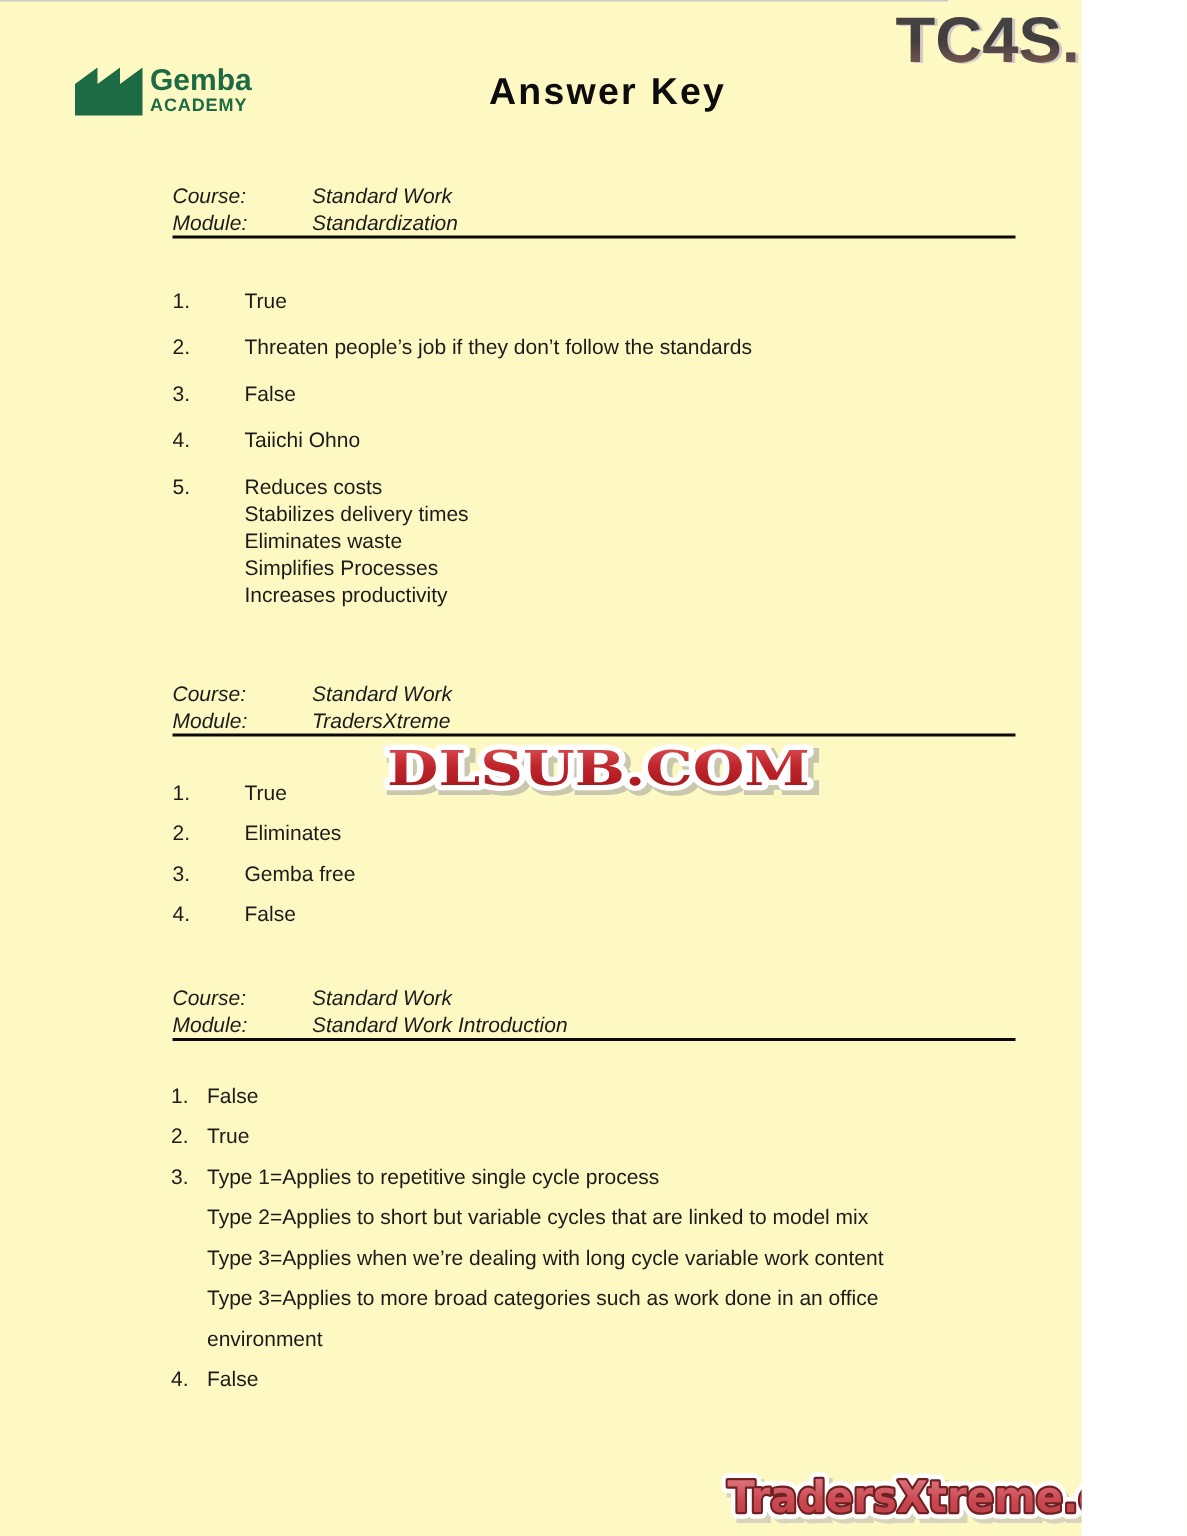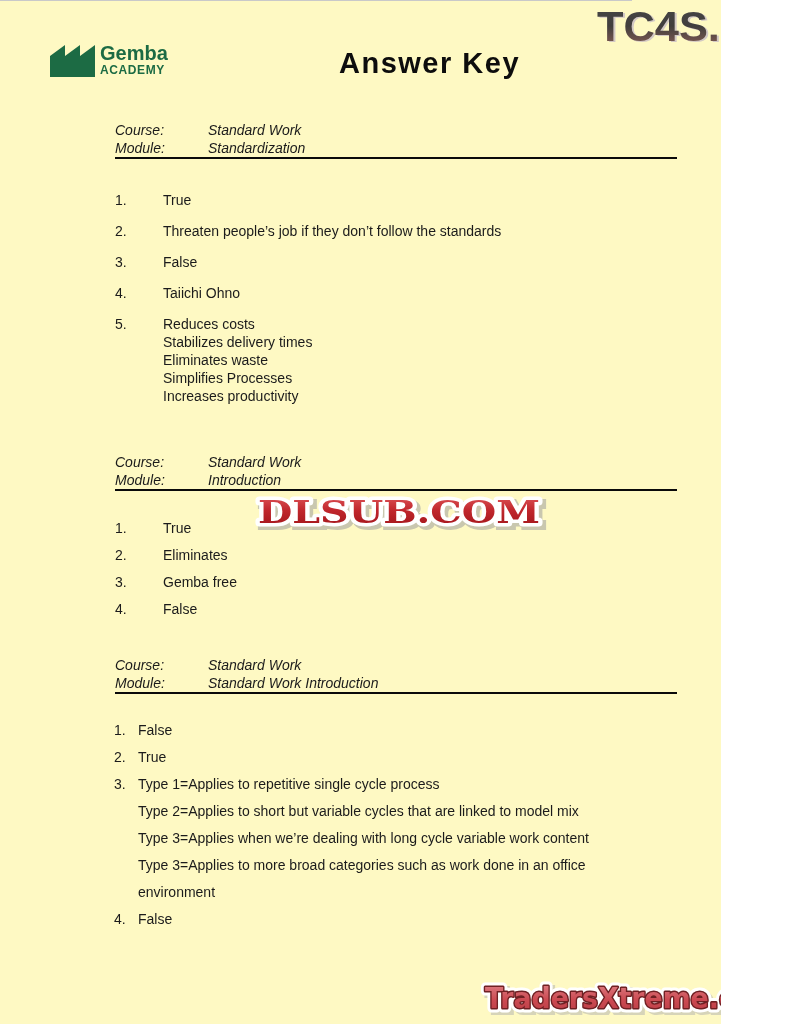"Answer Key" .title { font-size: 29px -> 25px; left: 339px -> 326px }
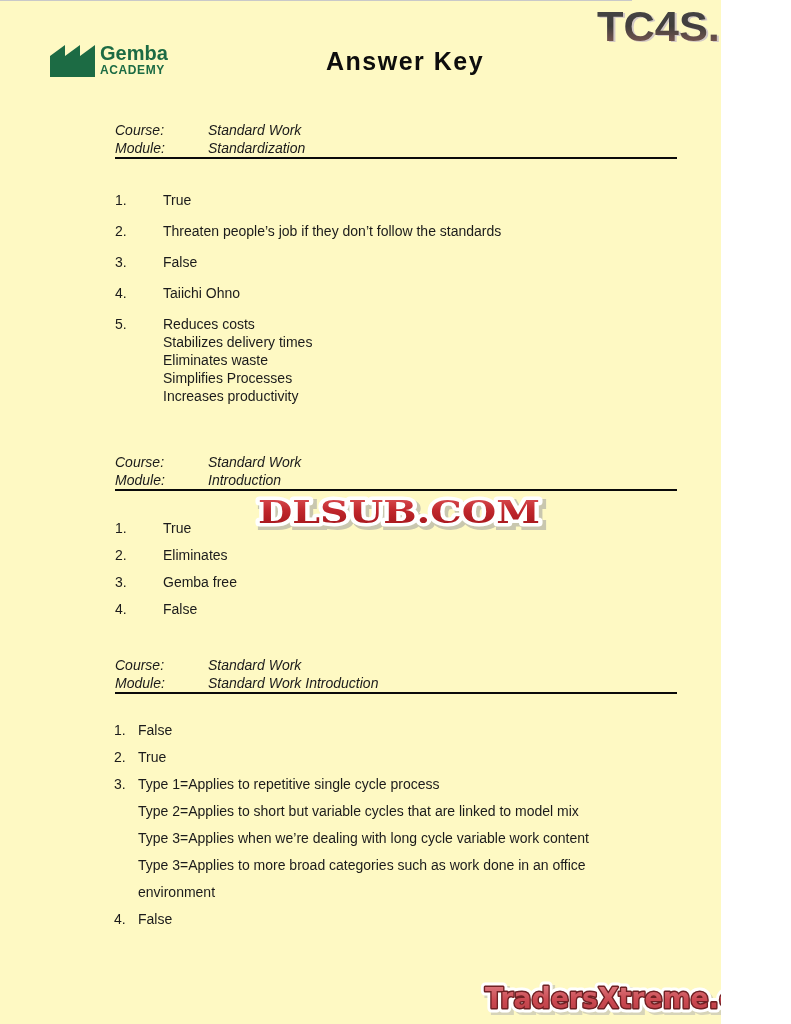"Introduction" span.sec-val { text: Introduction -> TradersXtreme }
